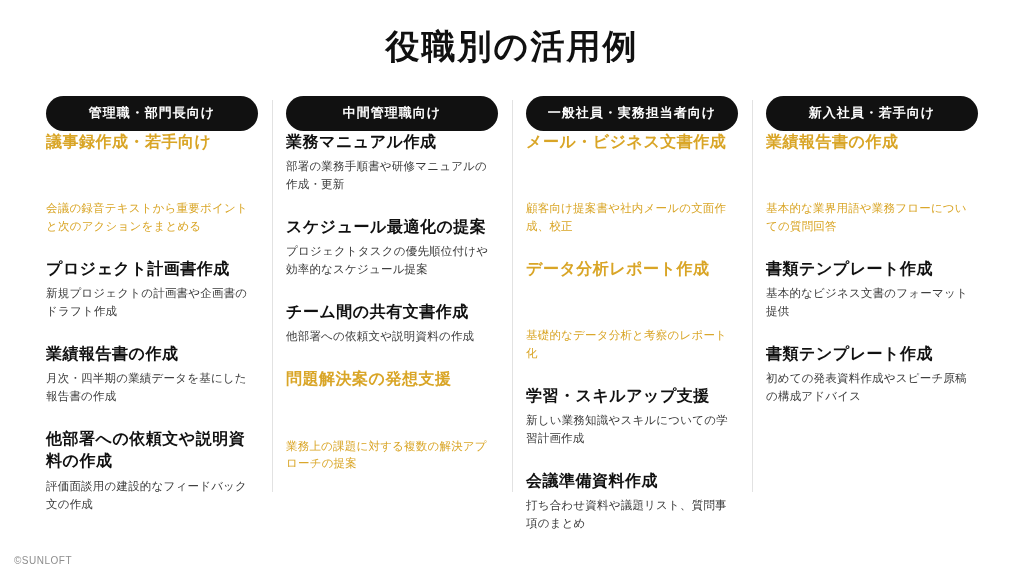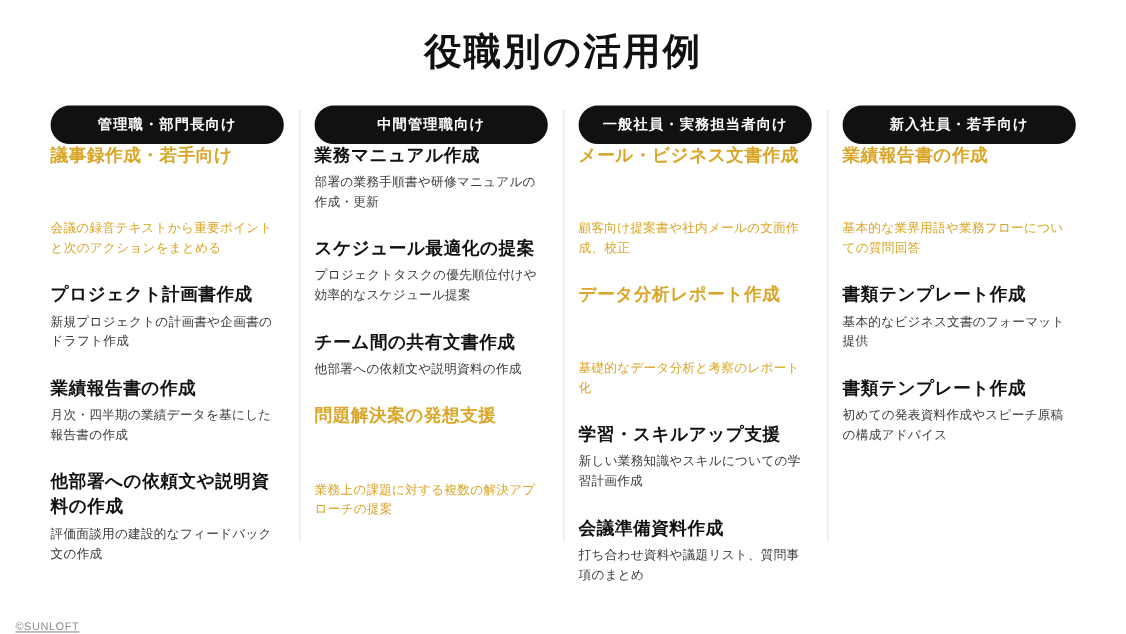"©SUNLOFT" .footer { bottom: 0 -> 10px; text-decoration: underline -> none }
